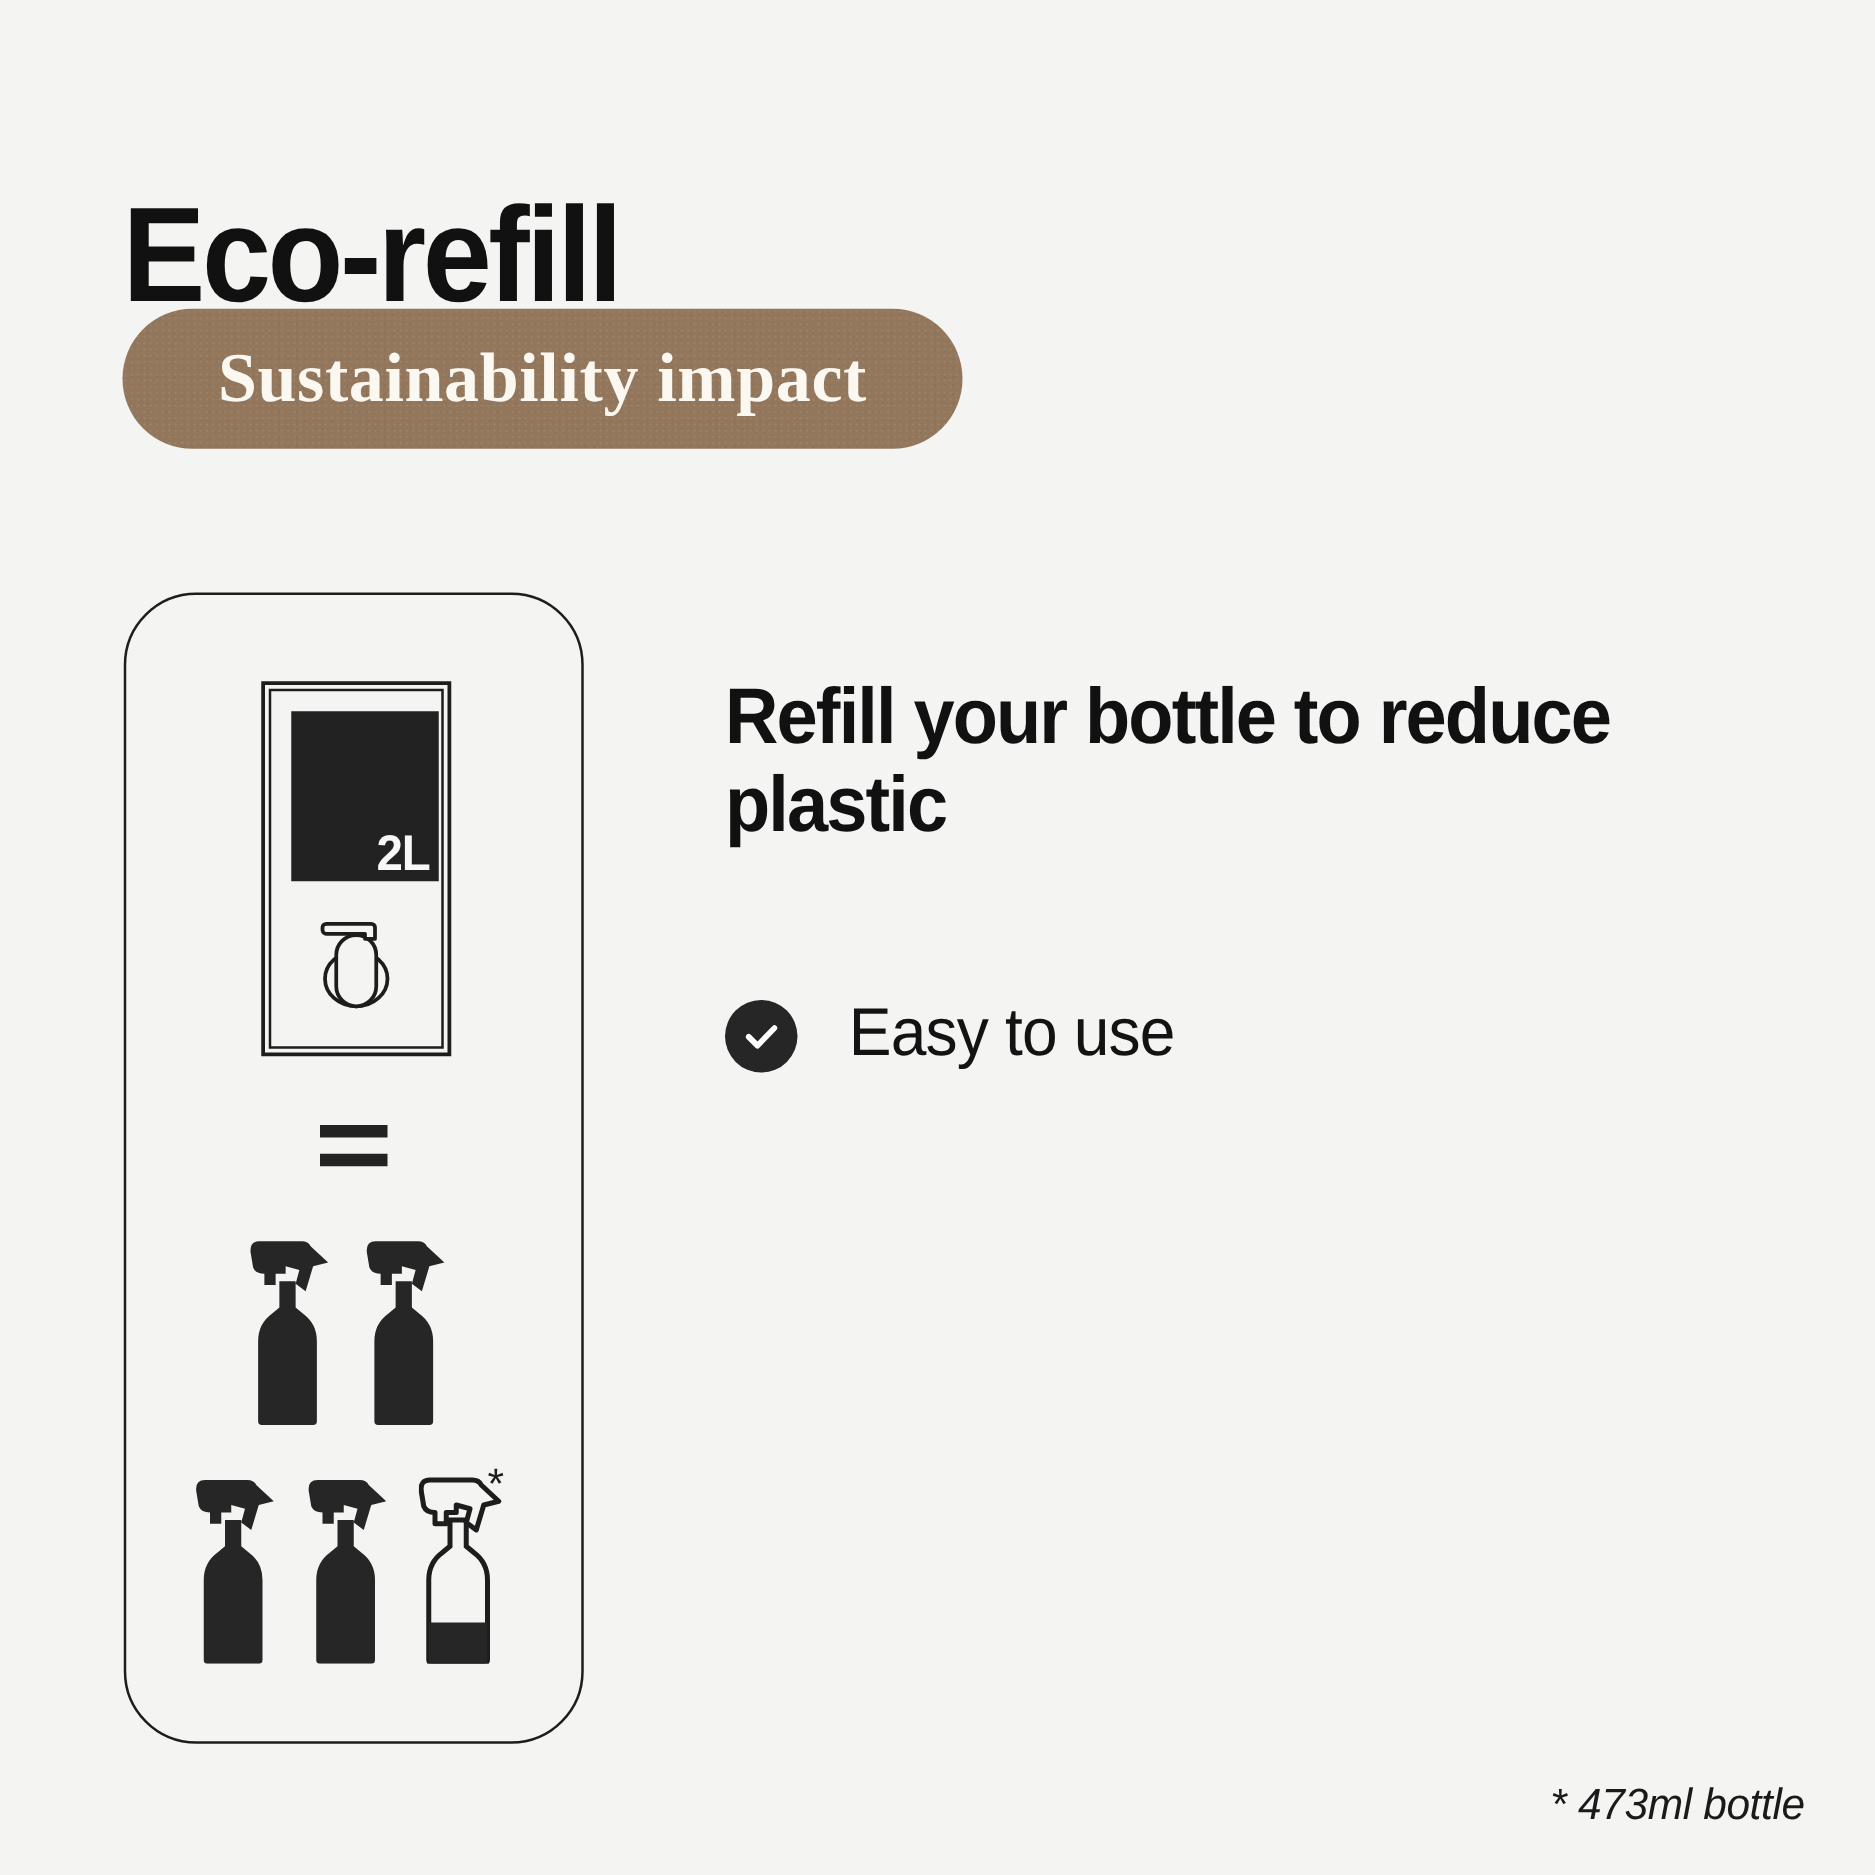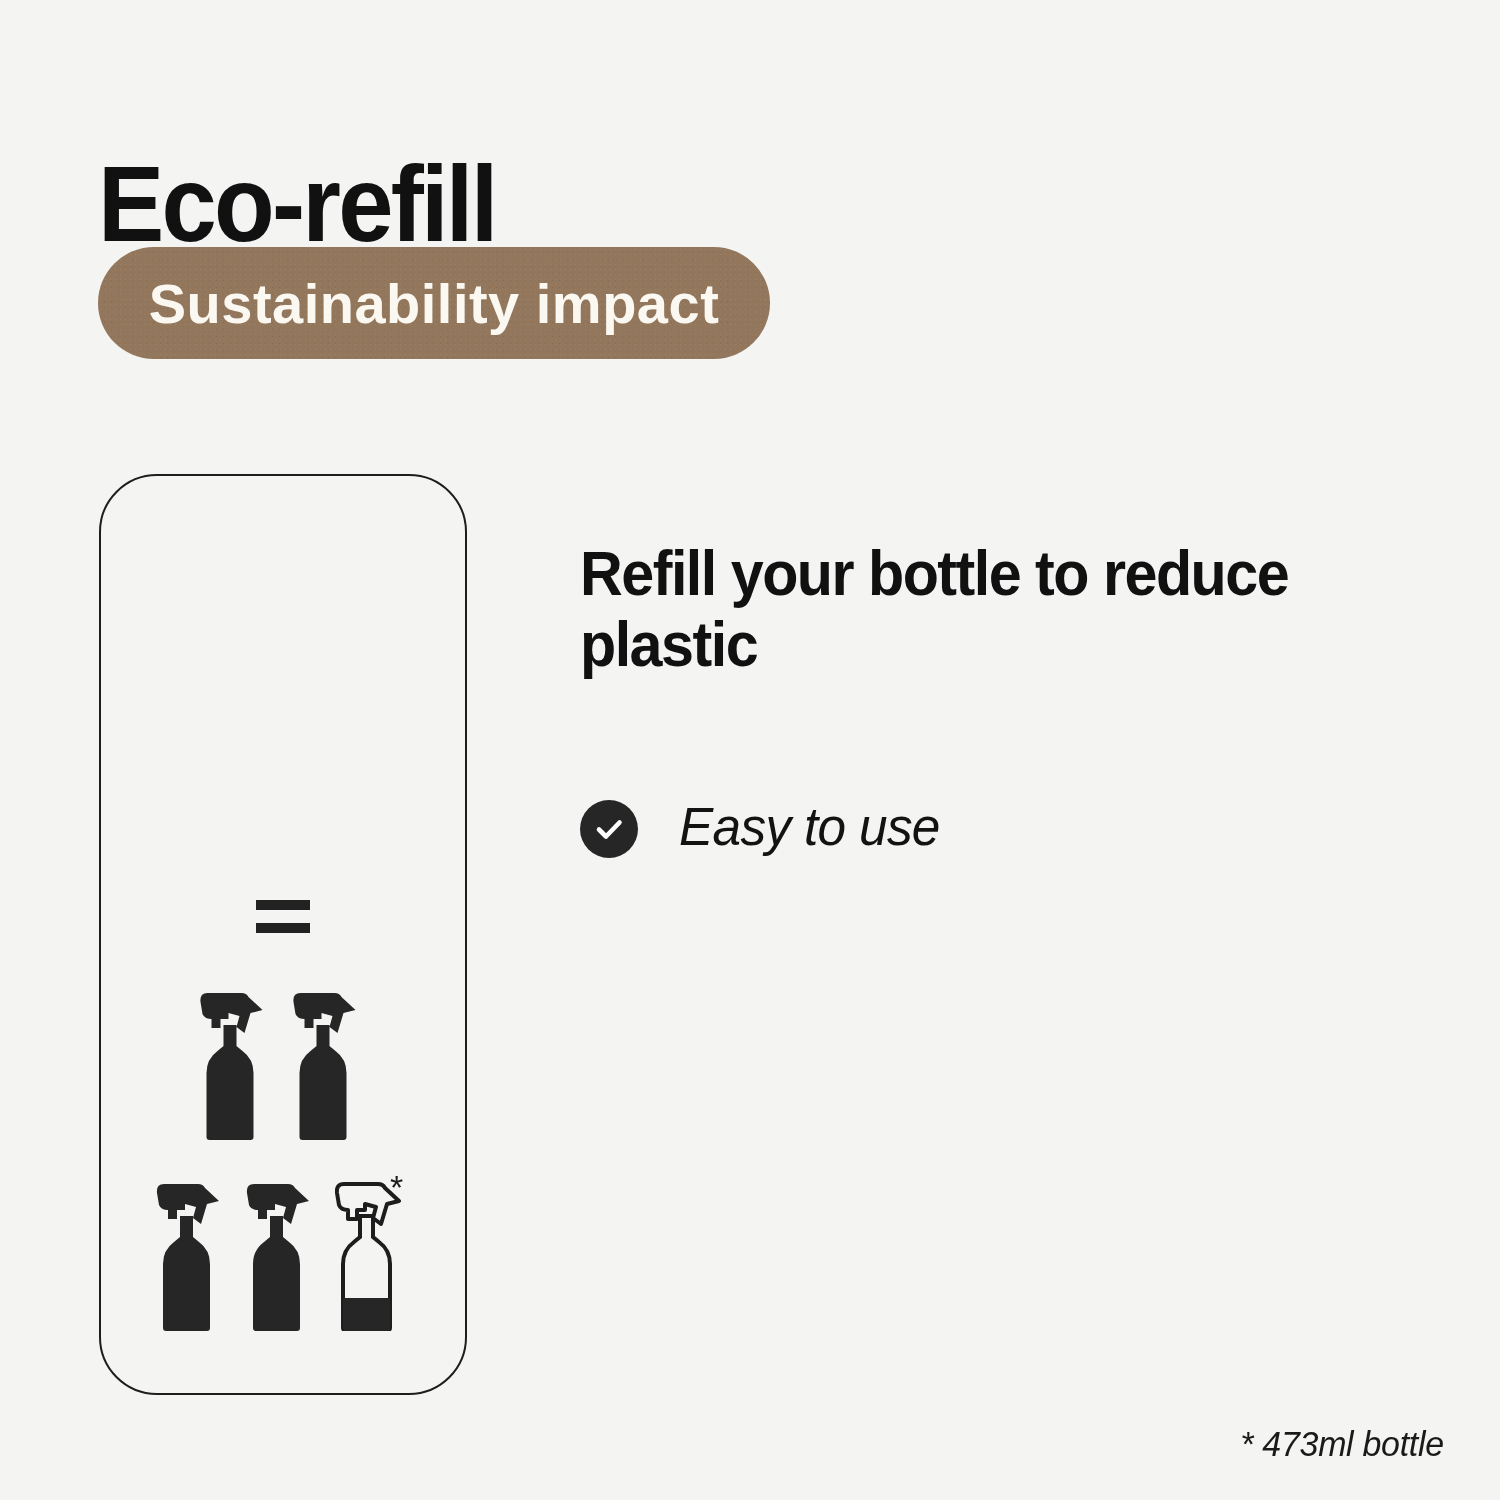"Sustainability impact" .badge-label { font-family: Liberation Sans, sans-serif -> Liberation Serif, serif }
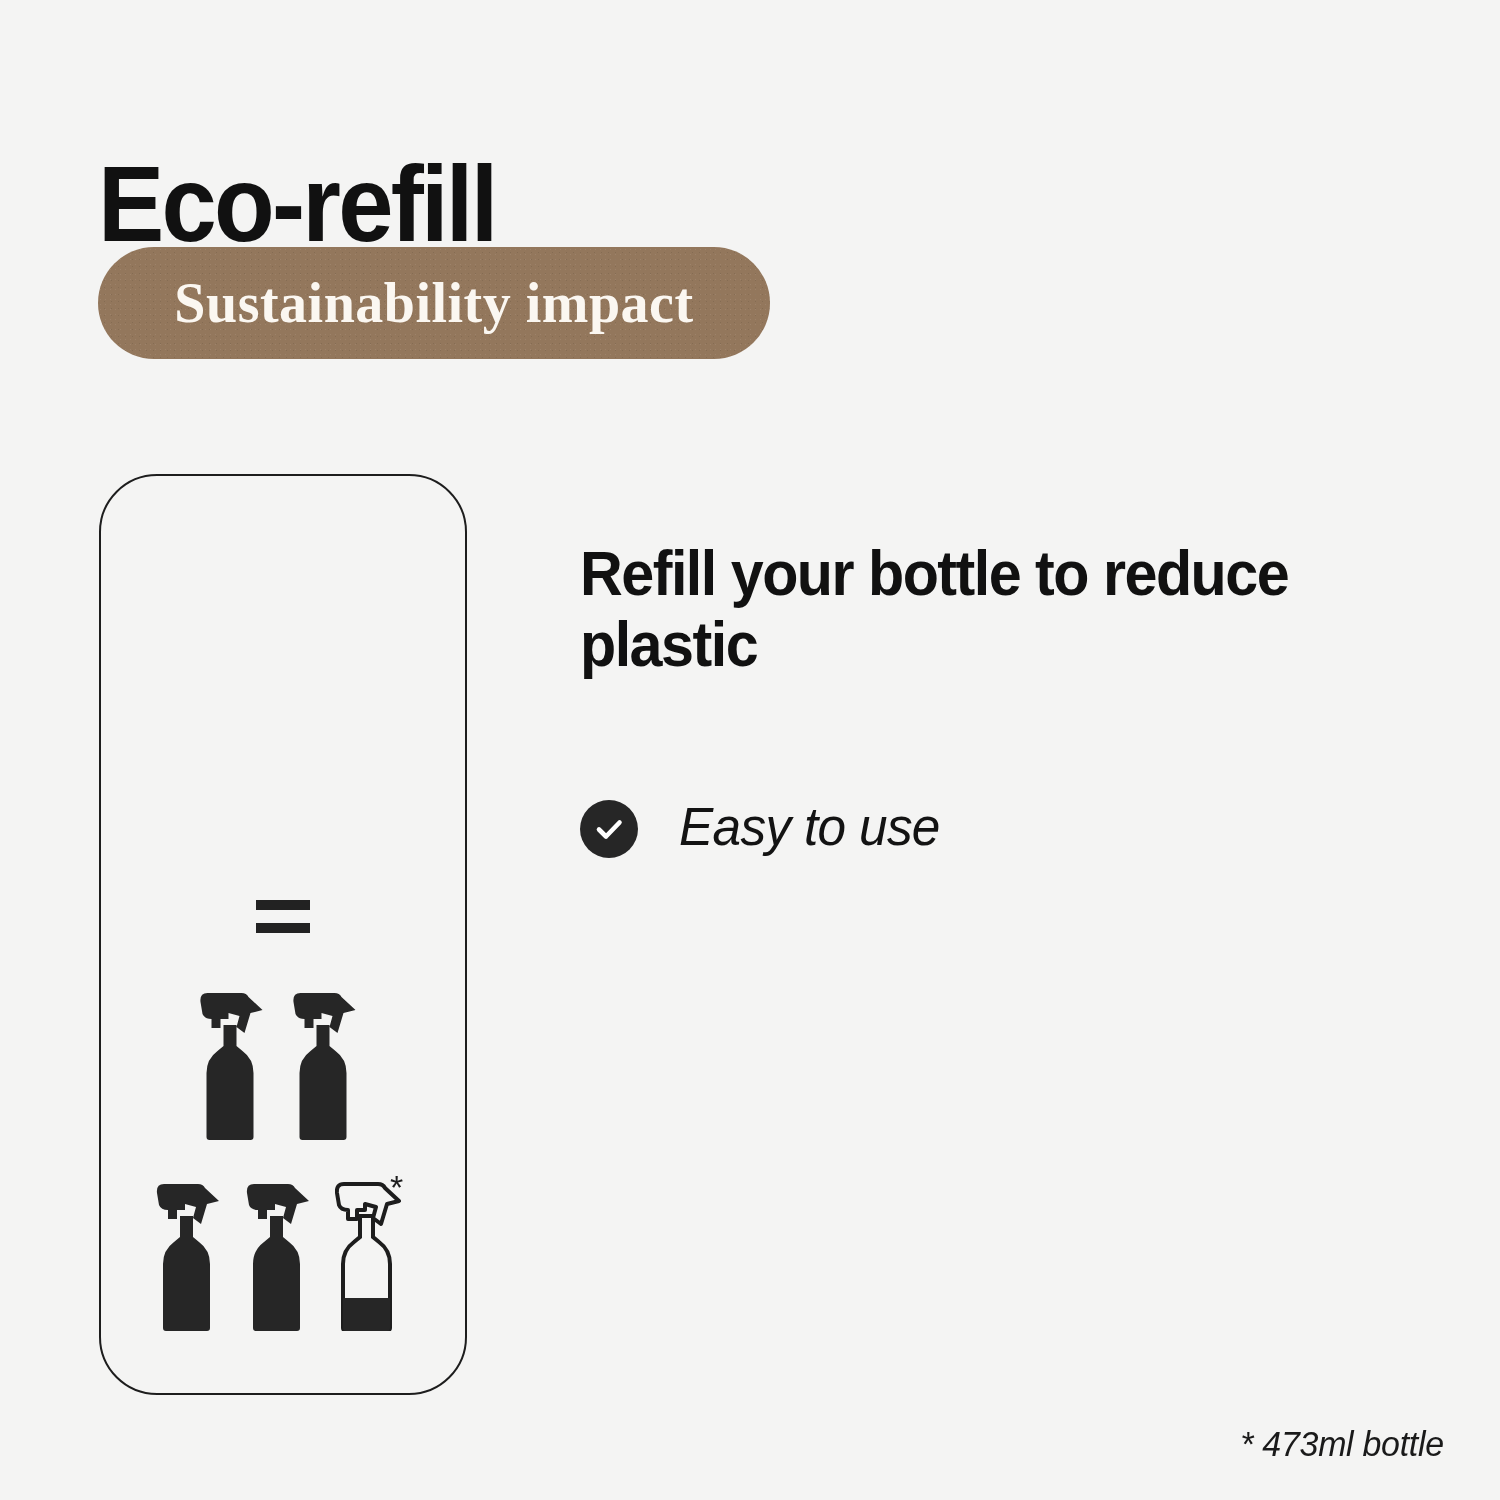"2L" div { html: none -> <div> <div> <div> <span>2L</span> </div> <div> <svg> <ellipse></ellipse> <rect></rect> <path></path> </svg> </div> </div> </div> }
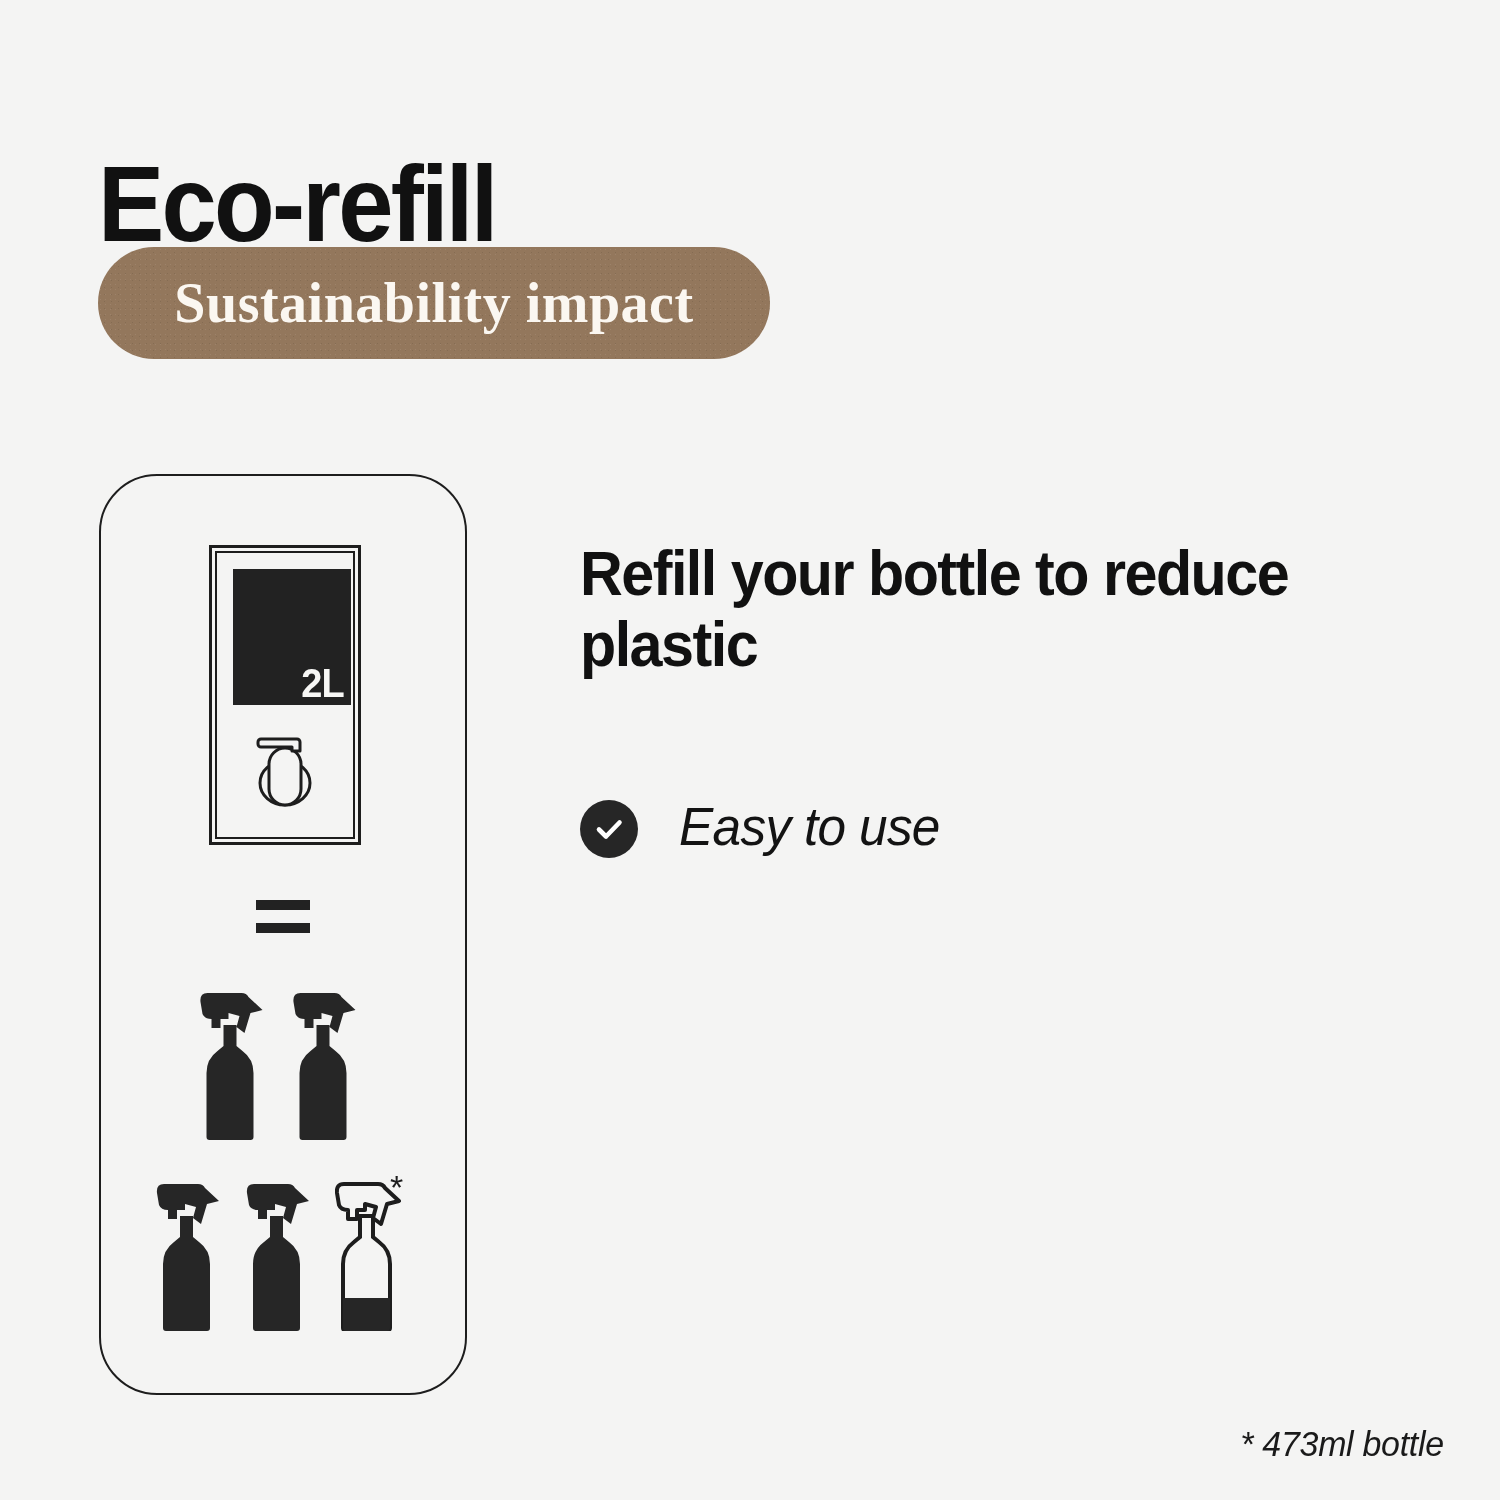"Easy to use" #benefit-list { font-style: italic -> none }
